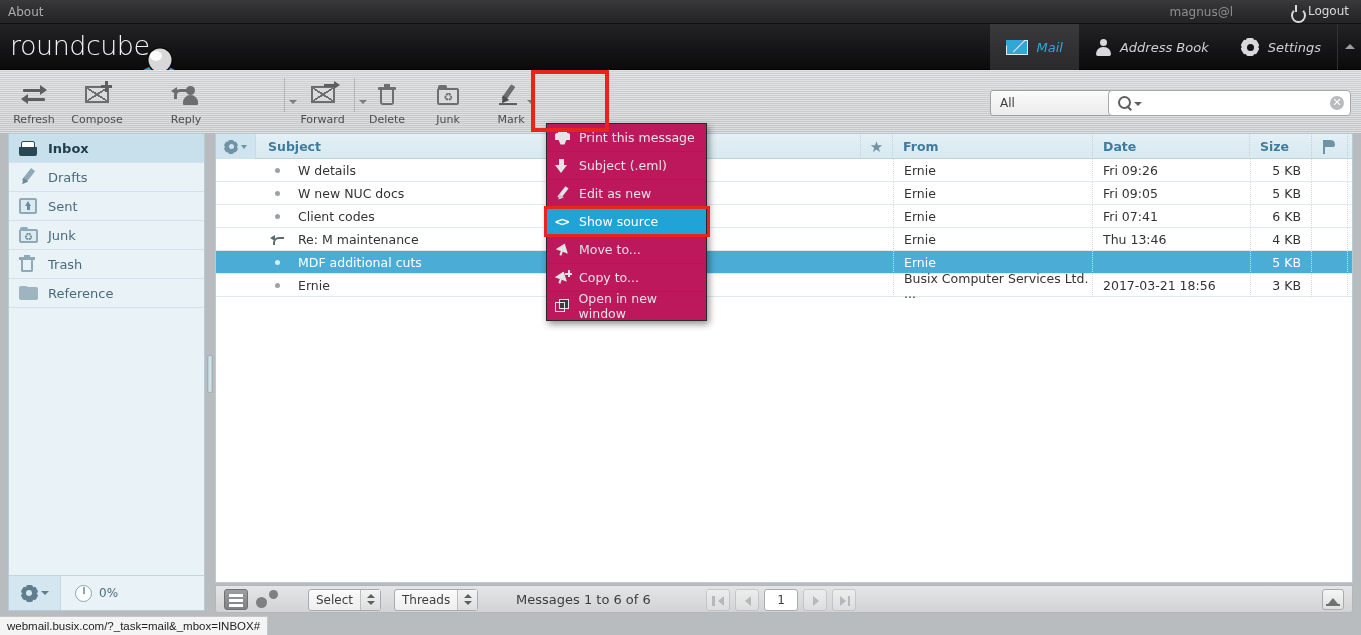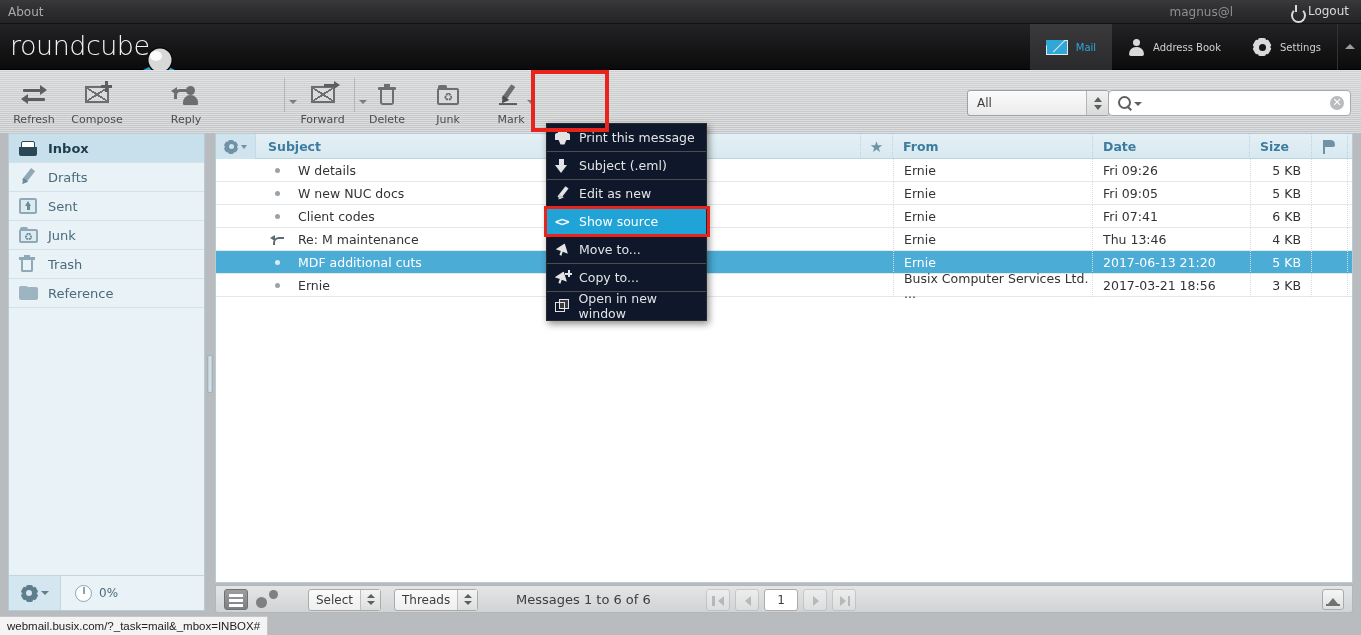"Mail" .task { font-size: 10px -> 13px; font-style: none -> italic }
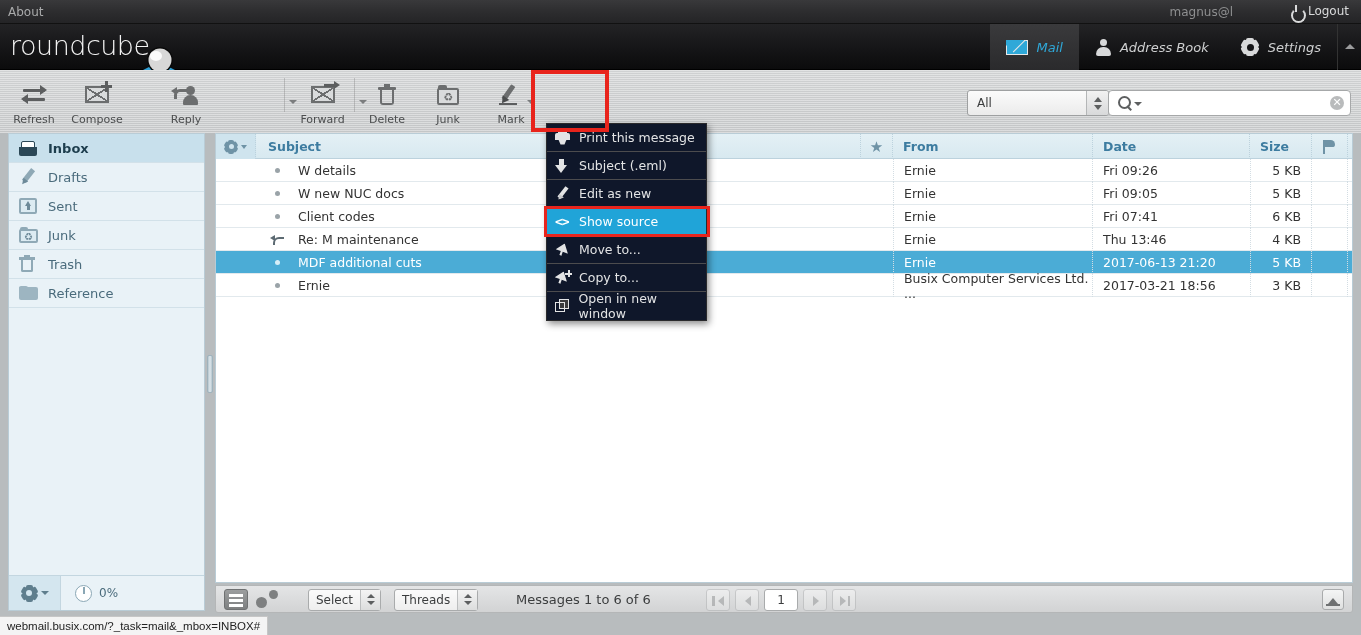"All" #scope-select { left: 967px -> 990px }
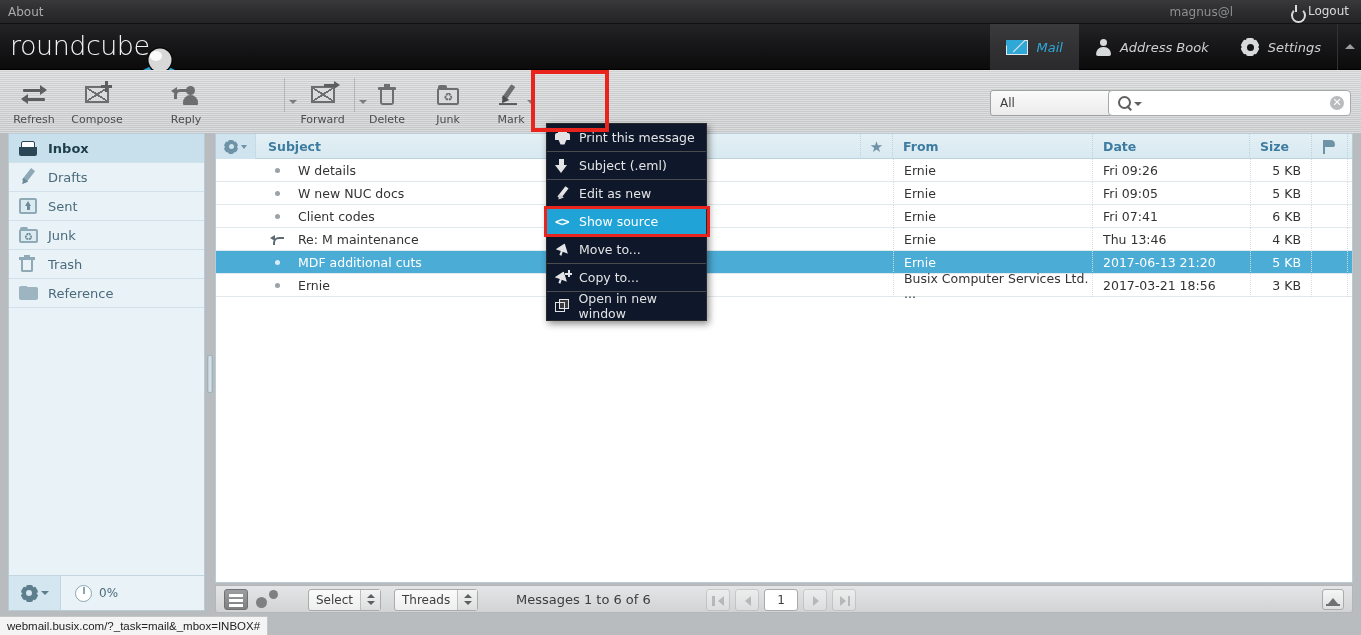"Print this message" #more-menu { background: #0f172a -> #be185d }
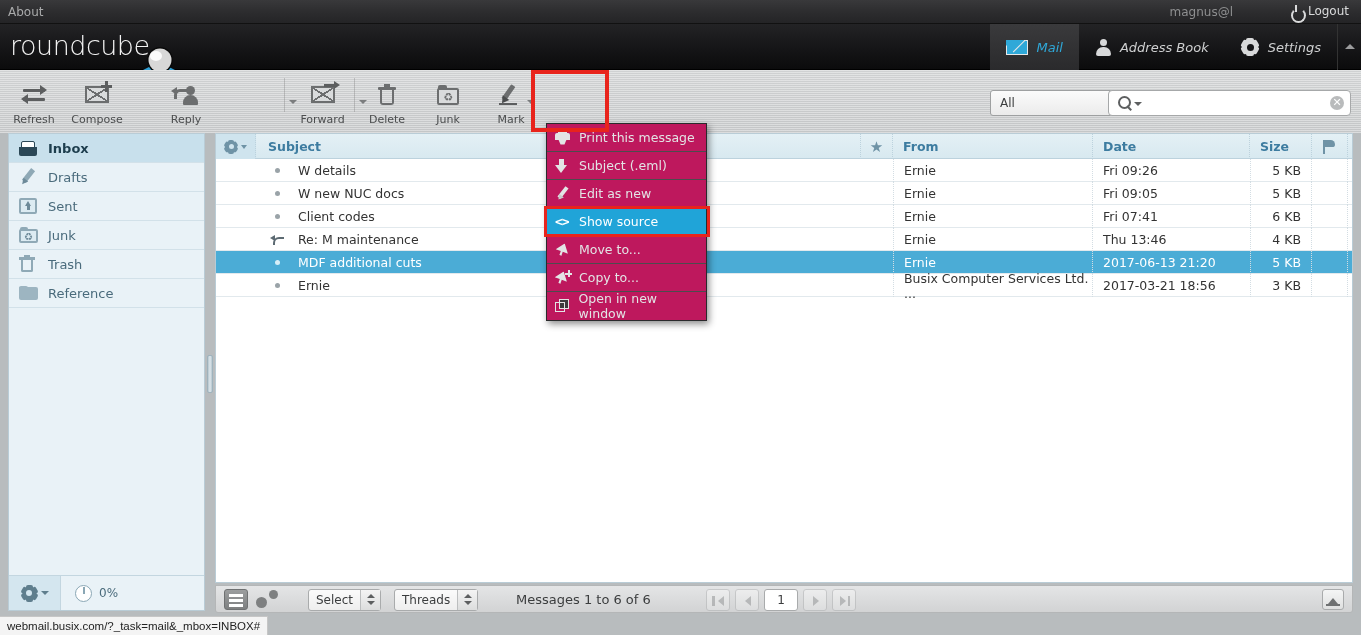"2017-06-13 21:20" span.mcell { html: <span>2017-06-13 21:20</span> -> none }
